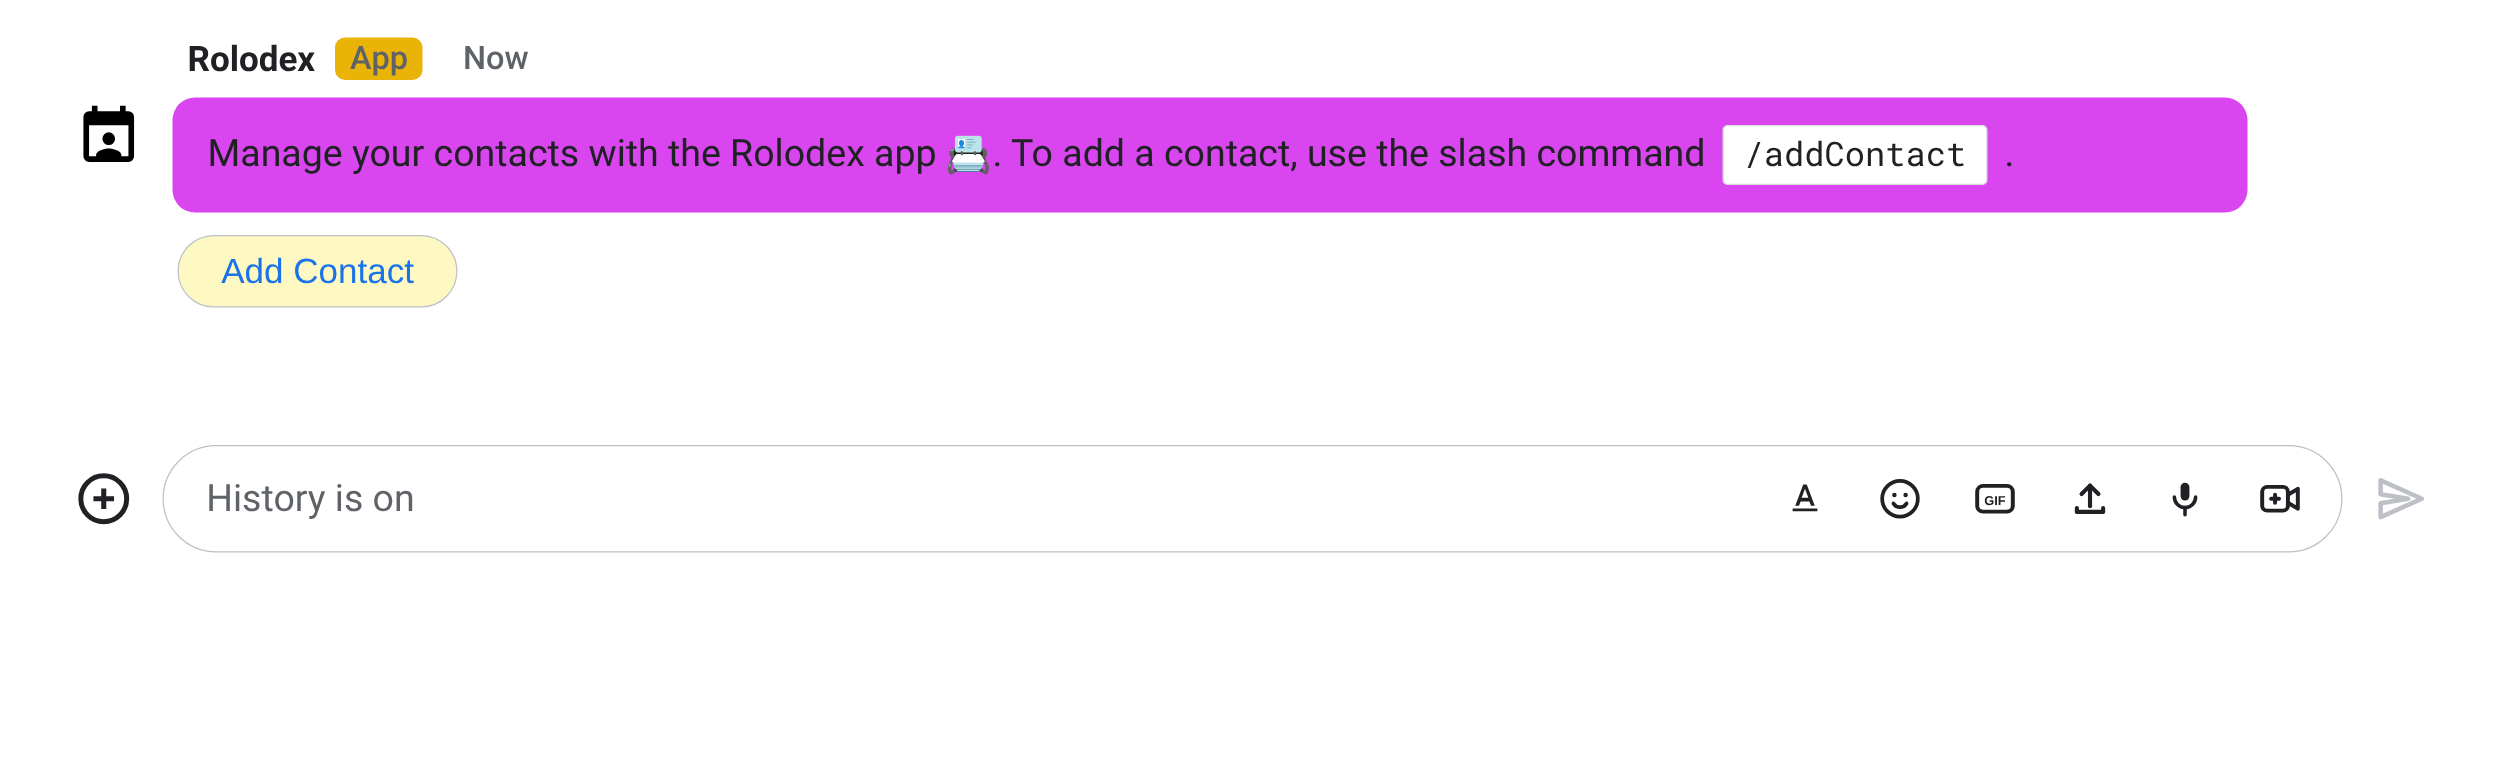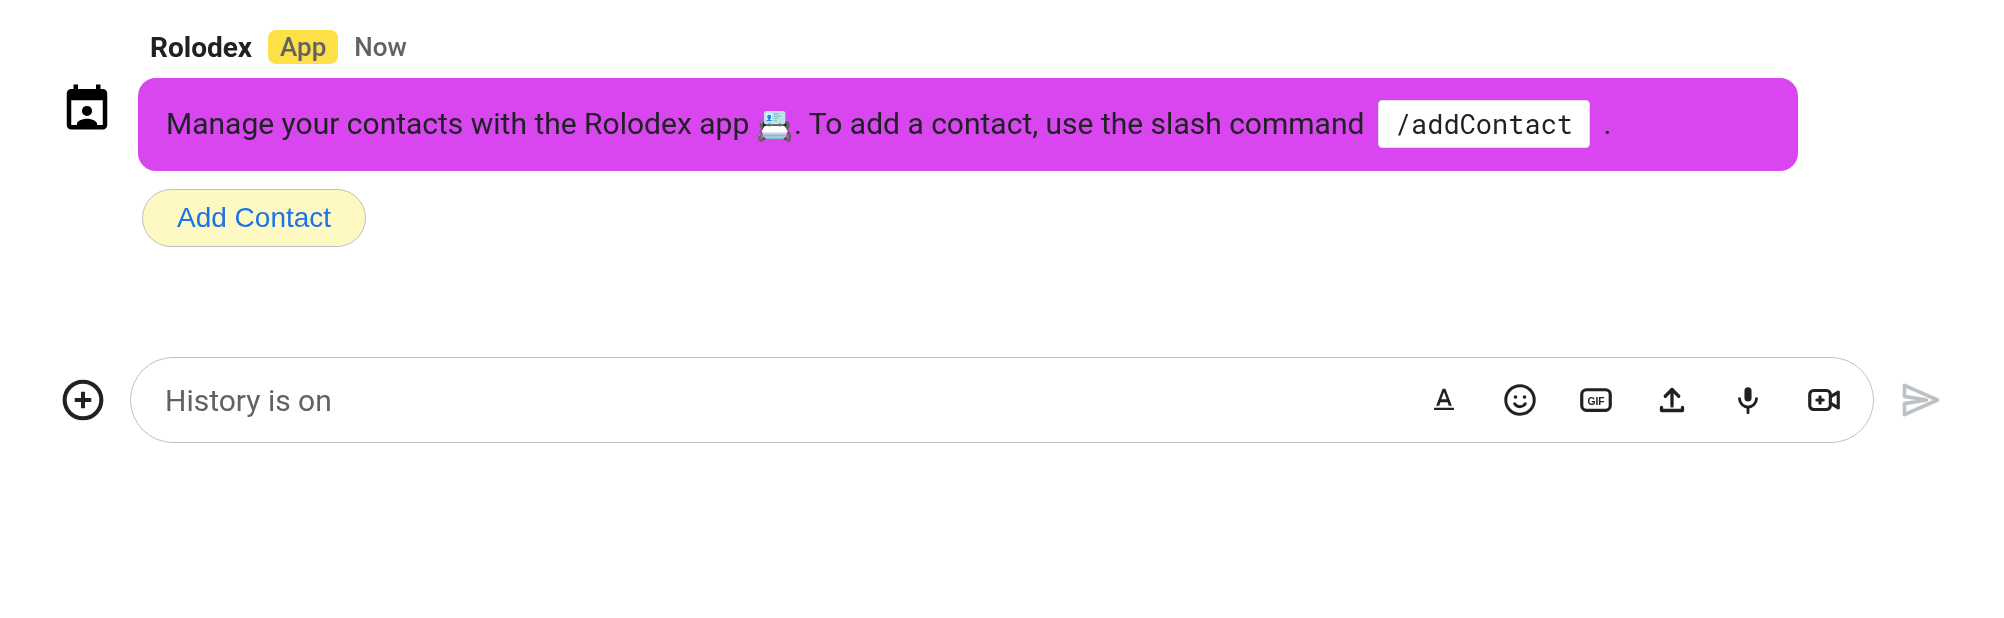"App" .badge { background: #fde047 -> #eab308 }
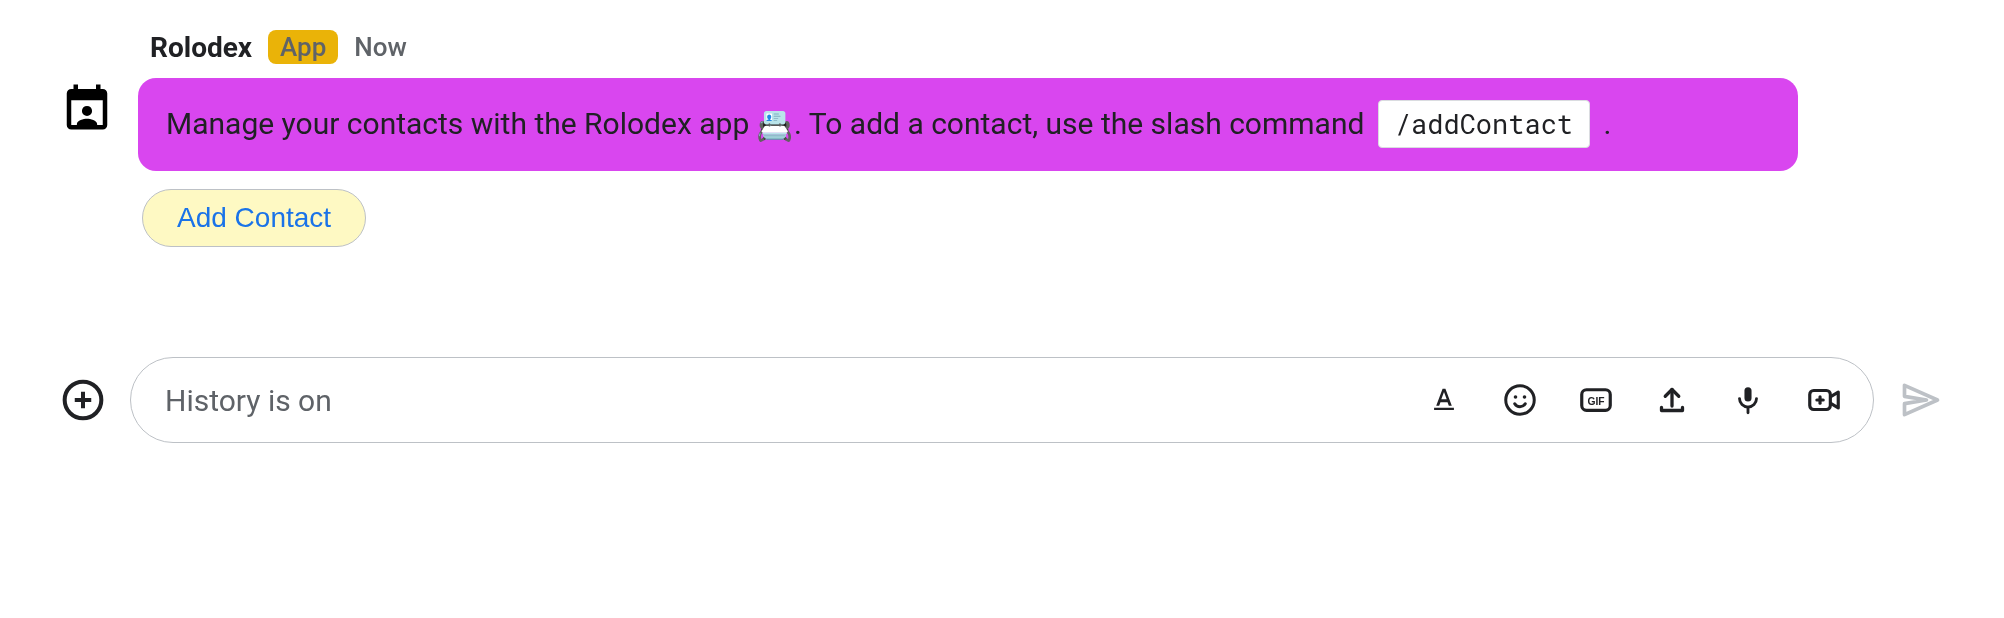"Now" .timestamp { margin-left: none -> 16px }
